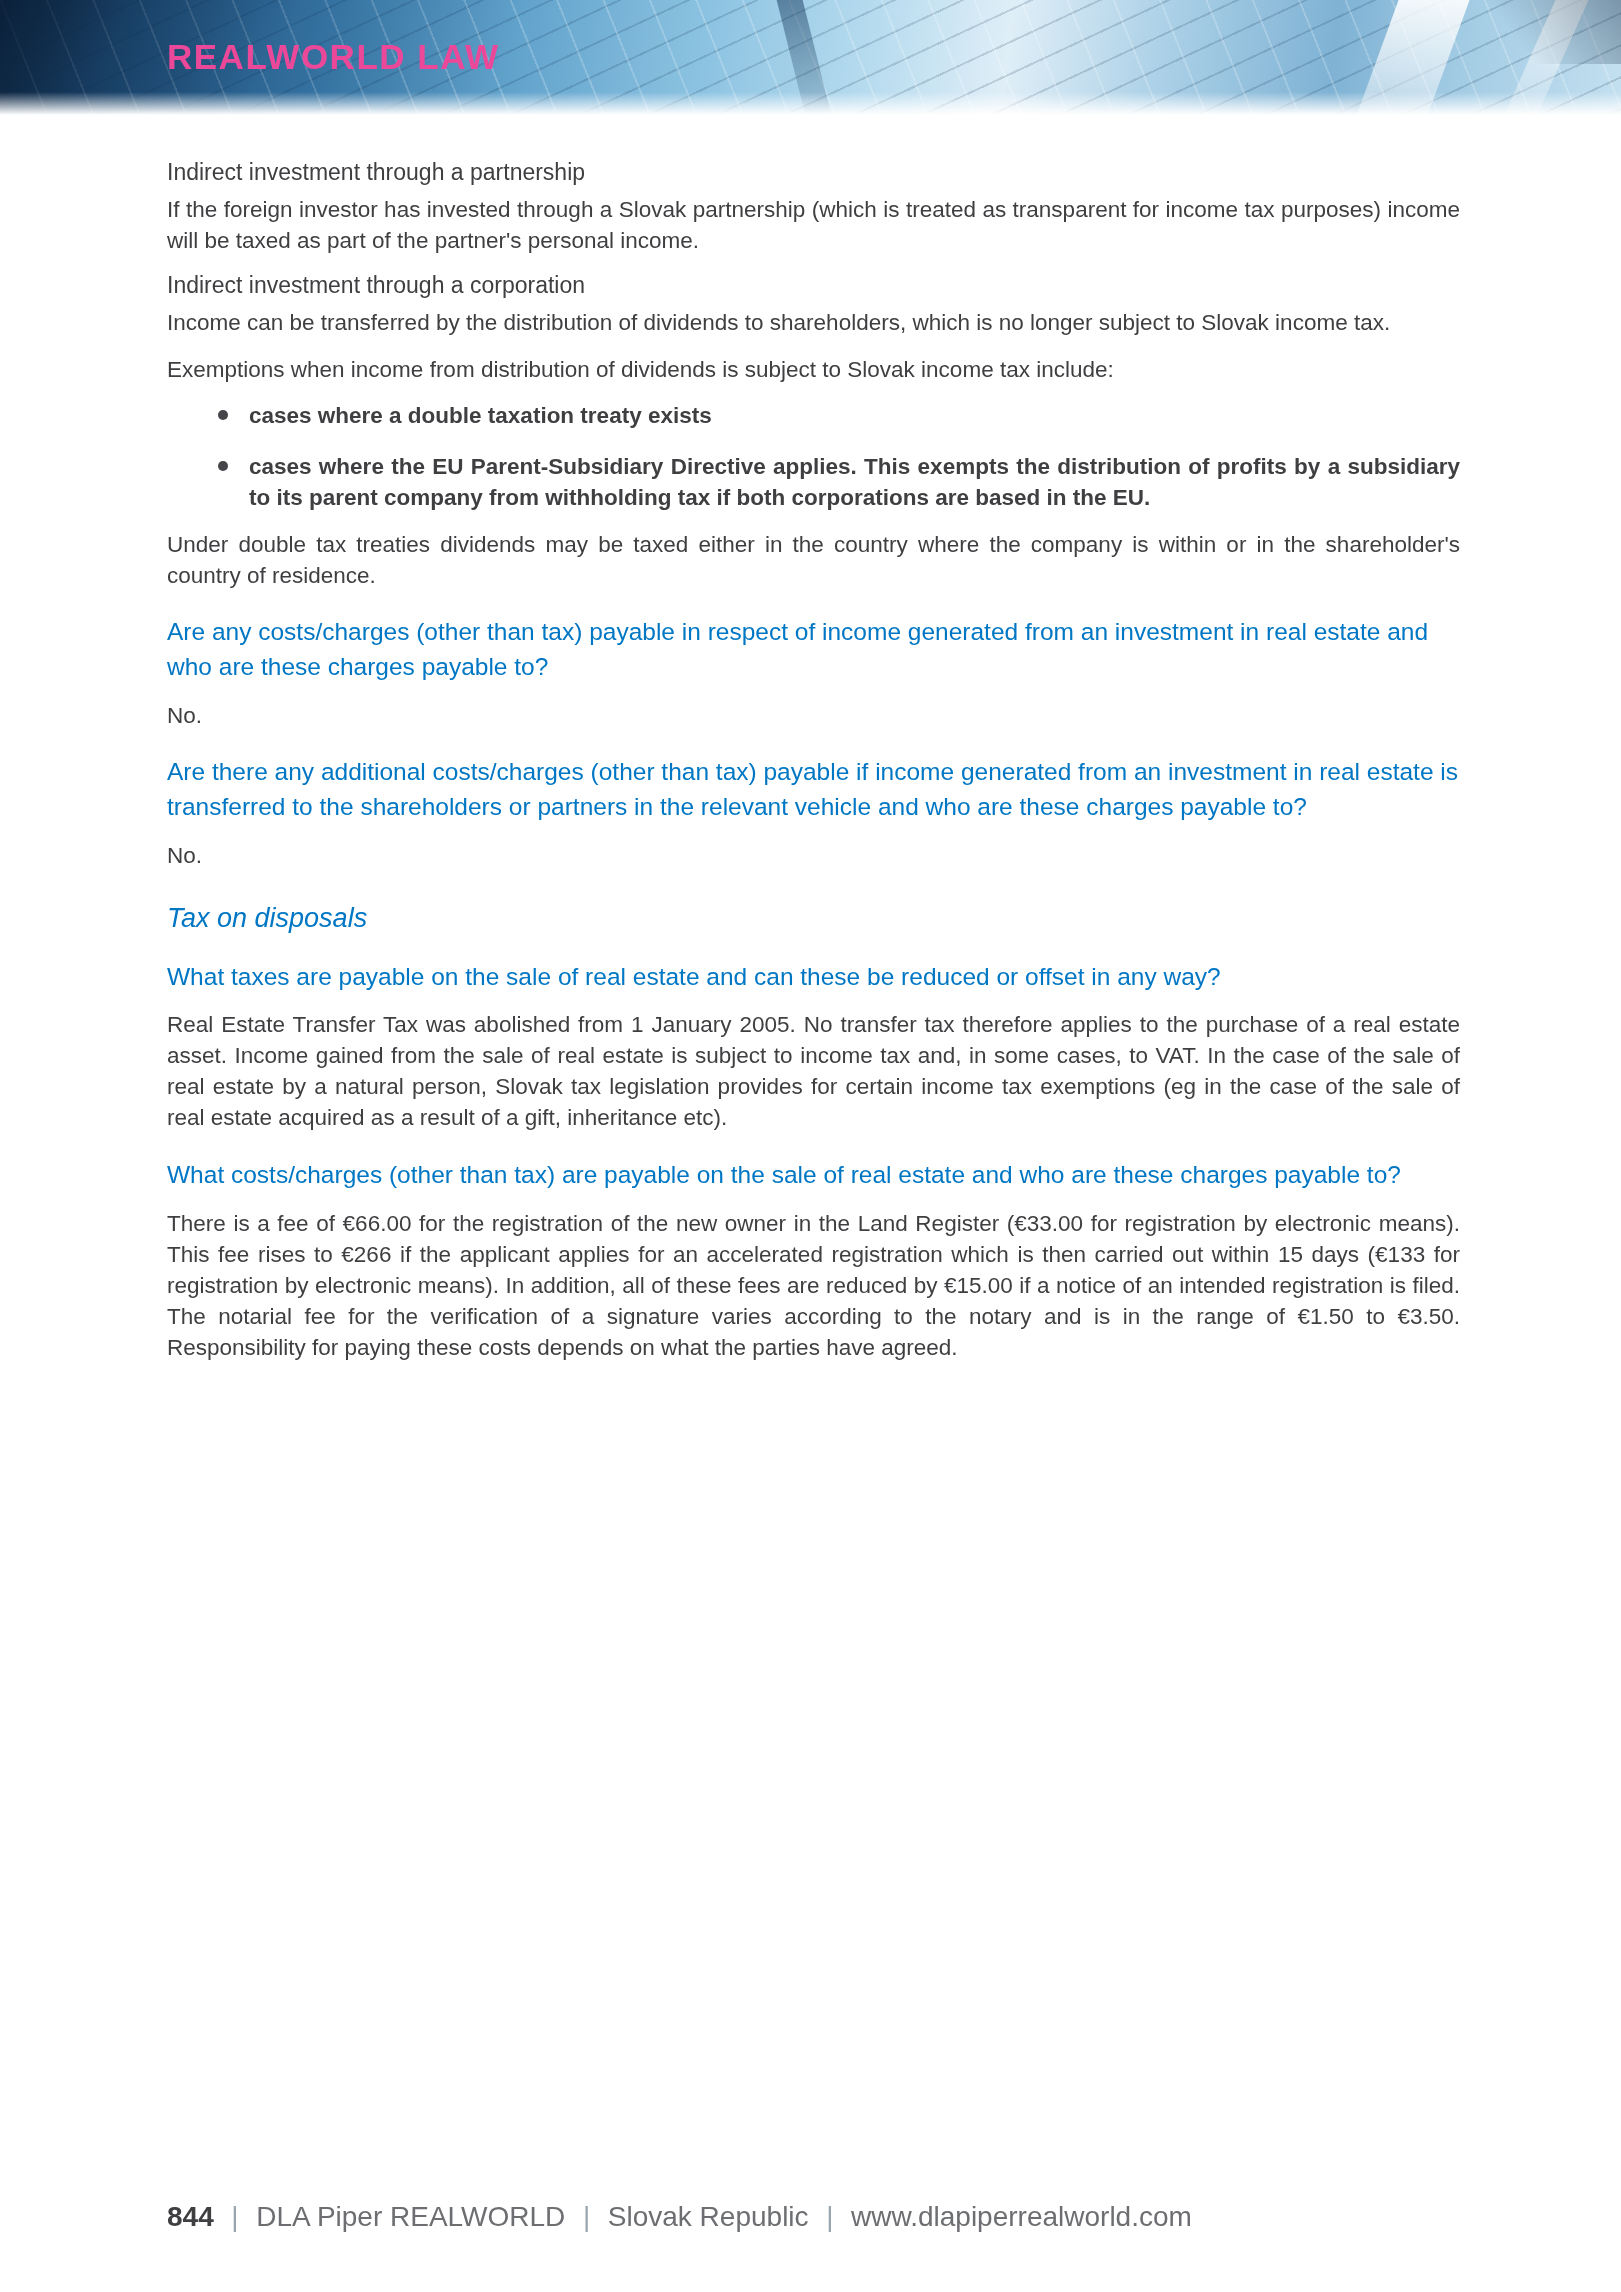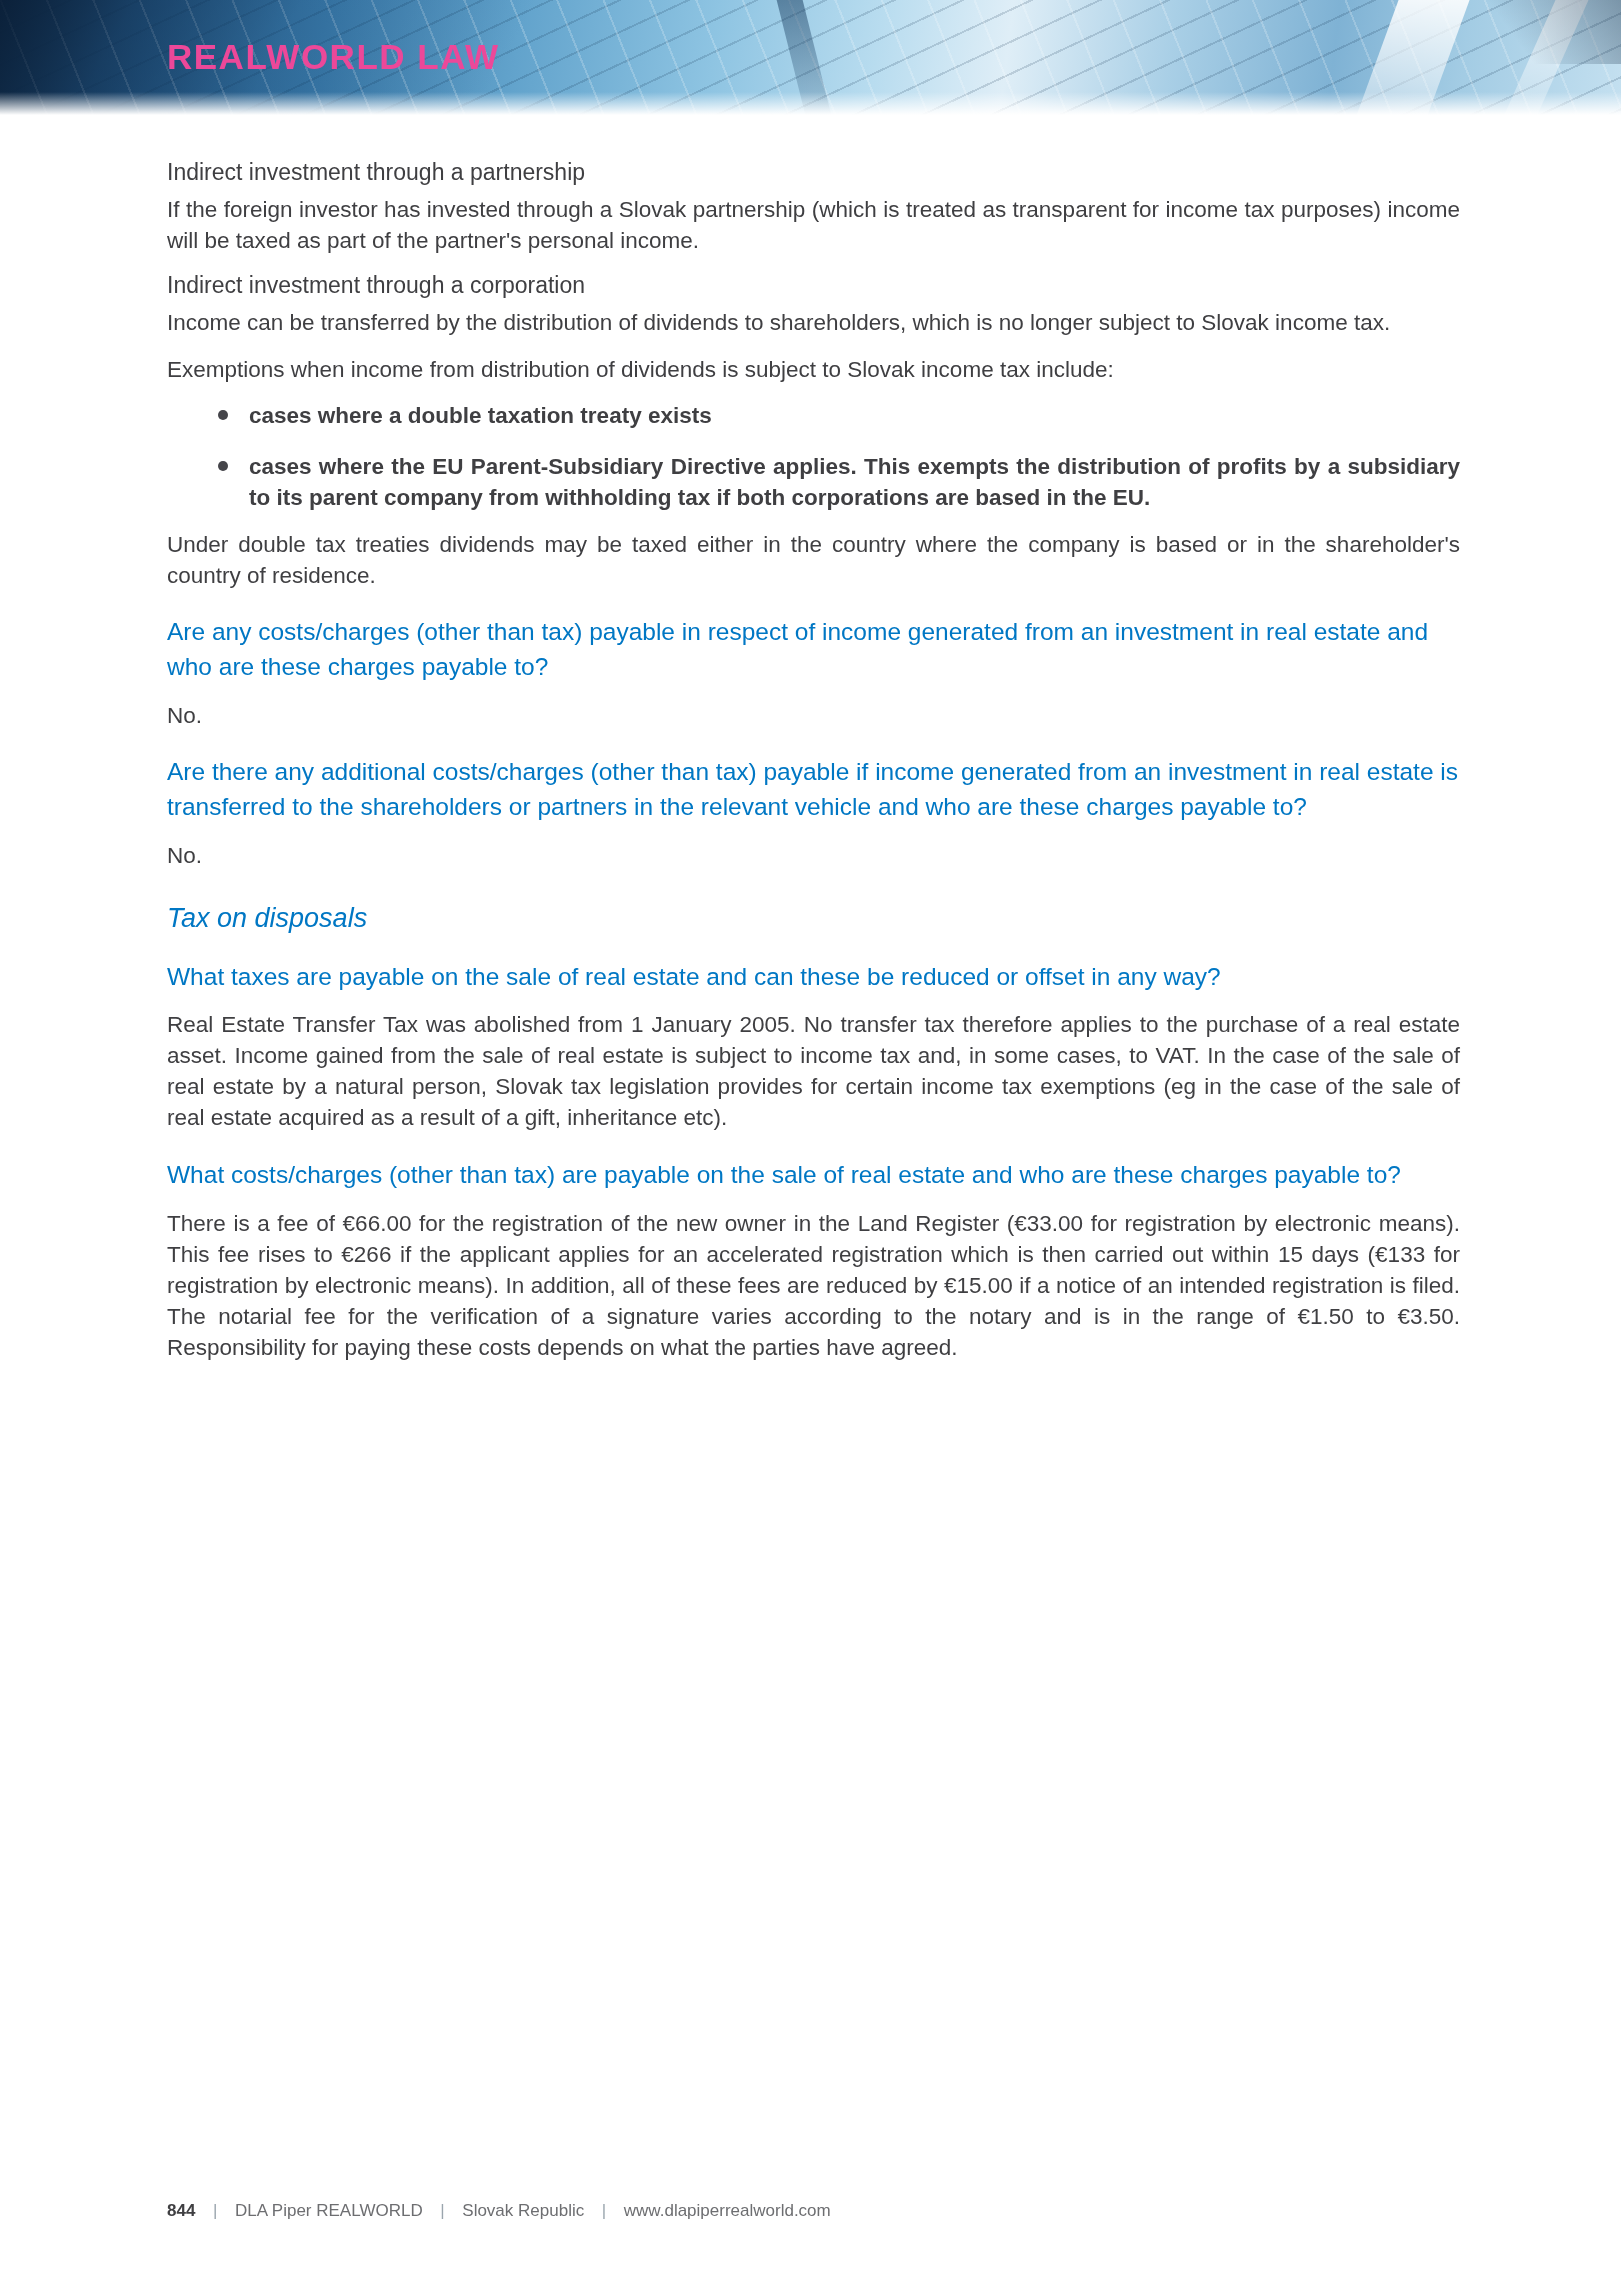"Under double tax treaties dividends" p.body-par { text: based -> within }
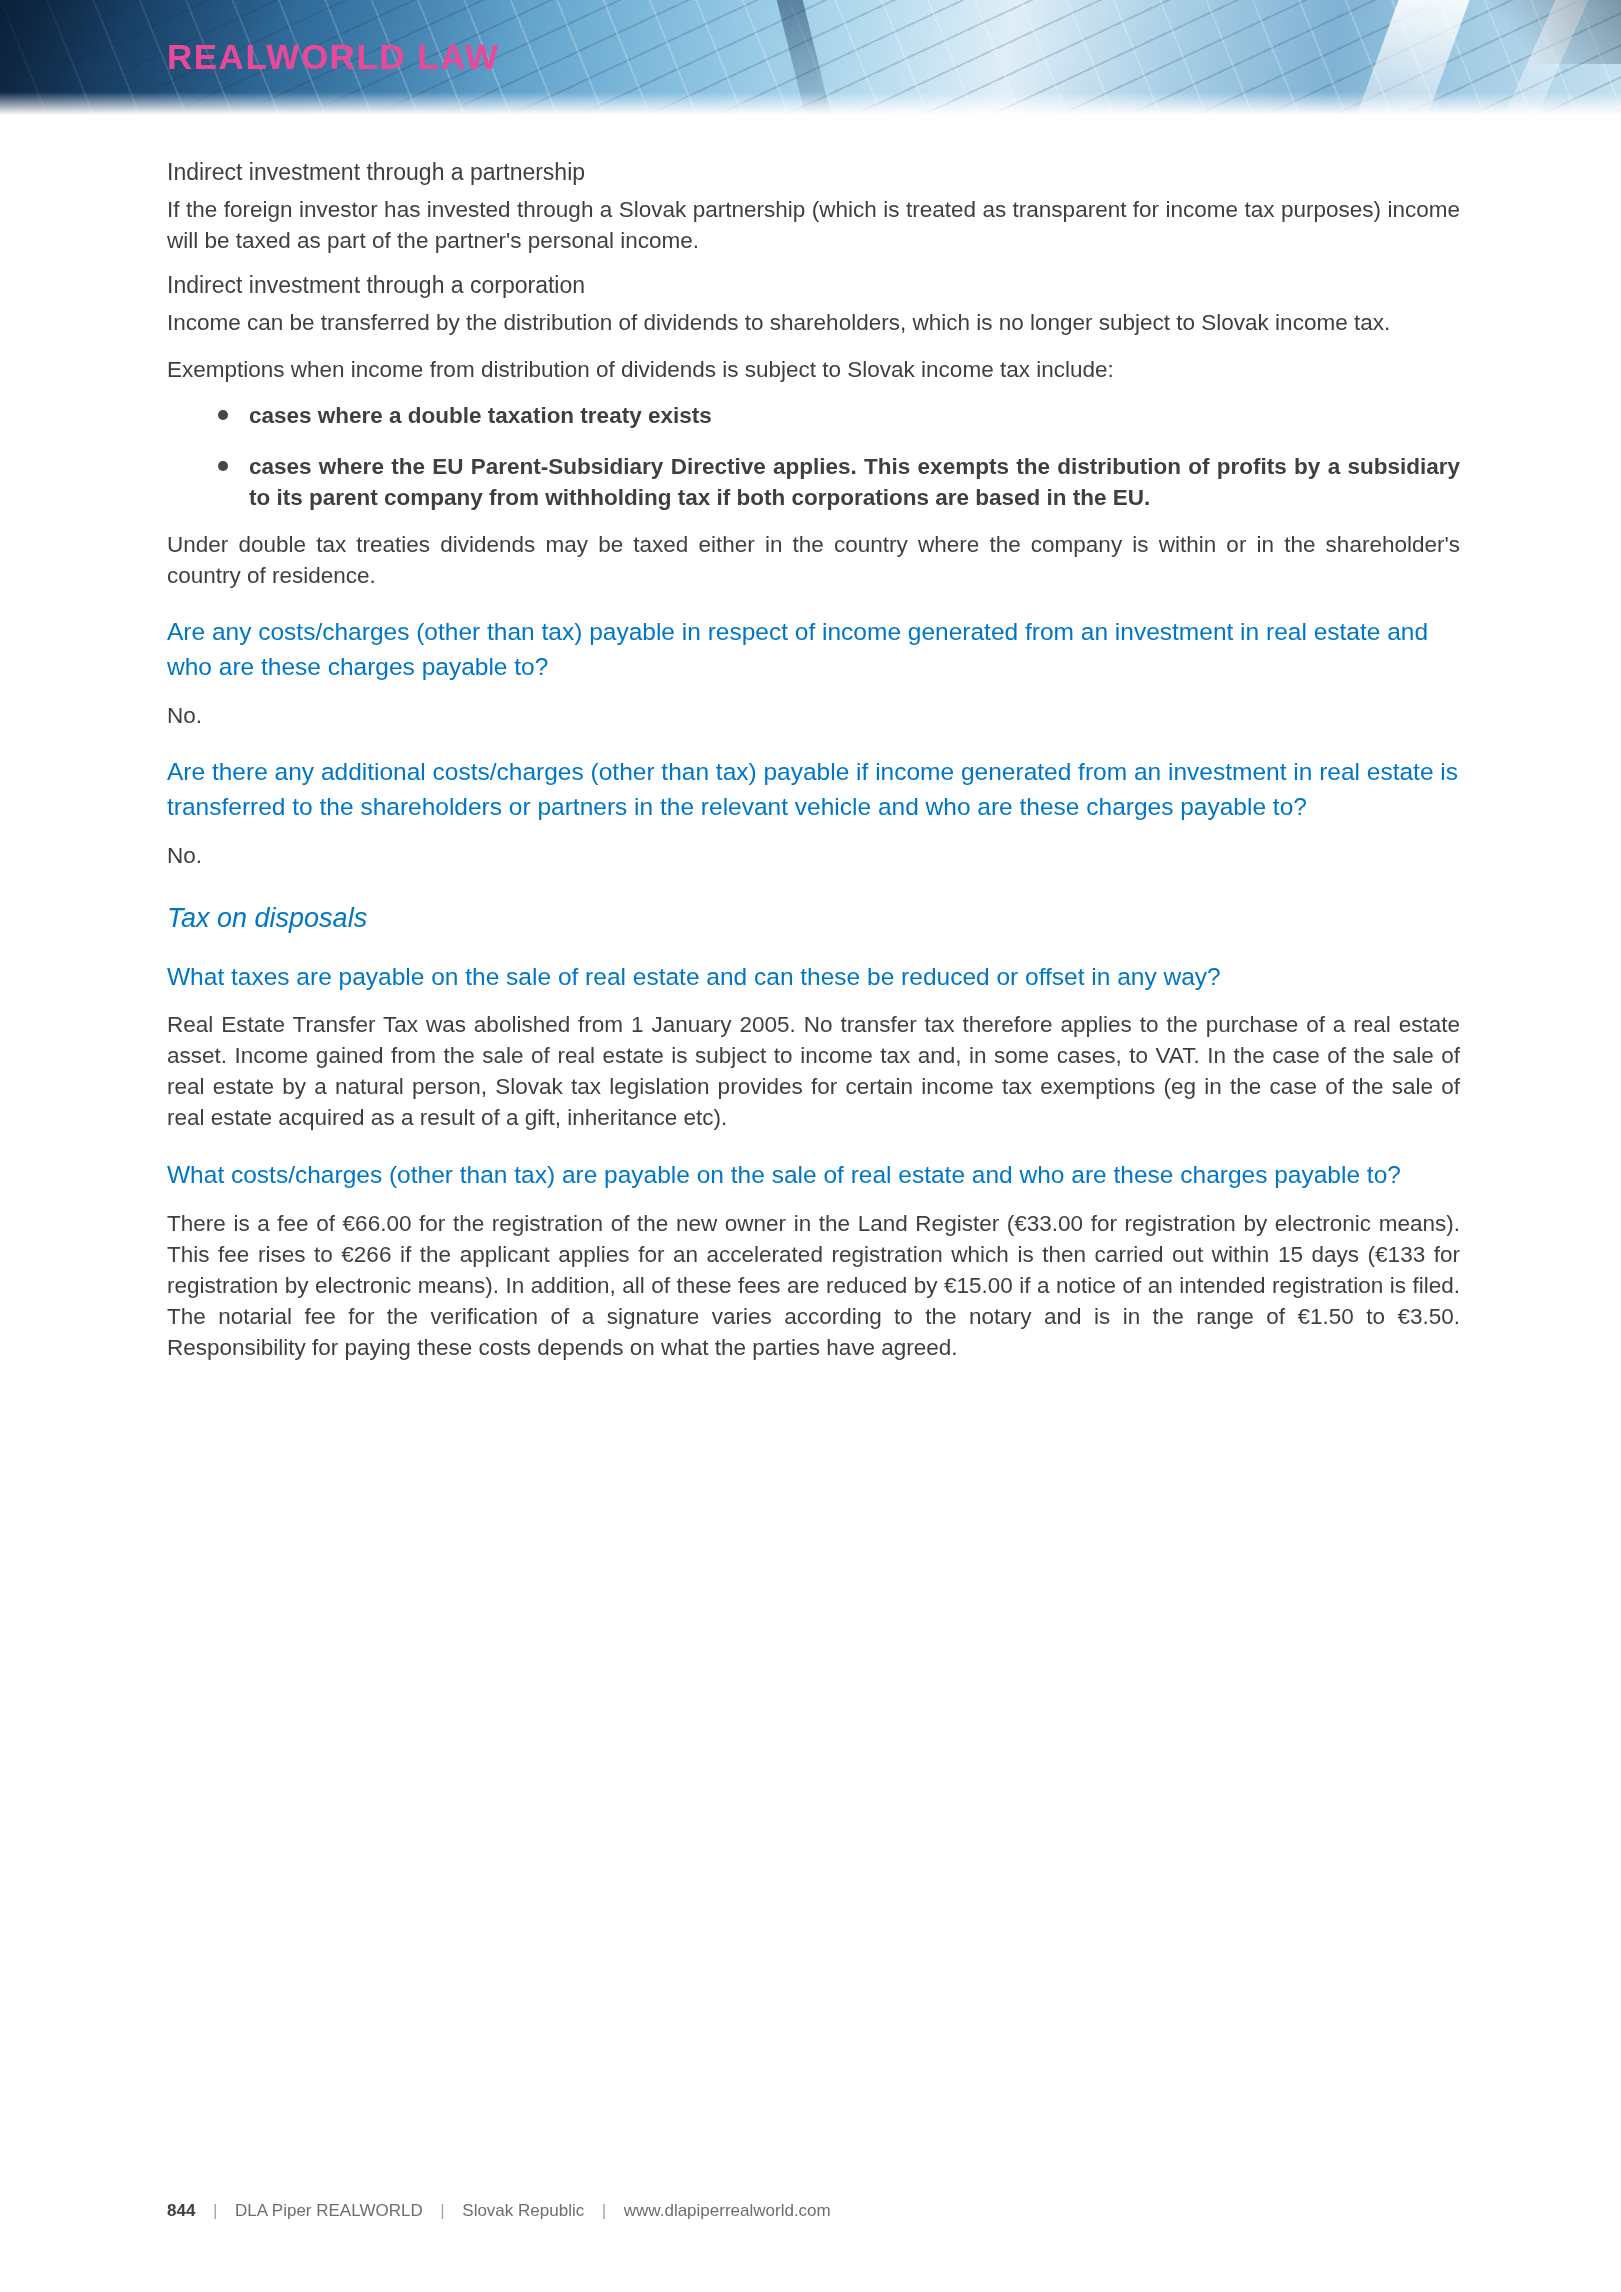"844" .footer { font-size: 17px -> 28px }
